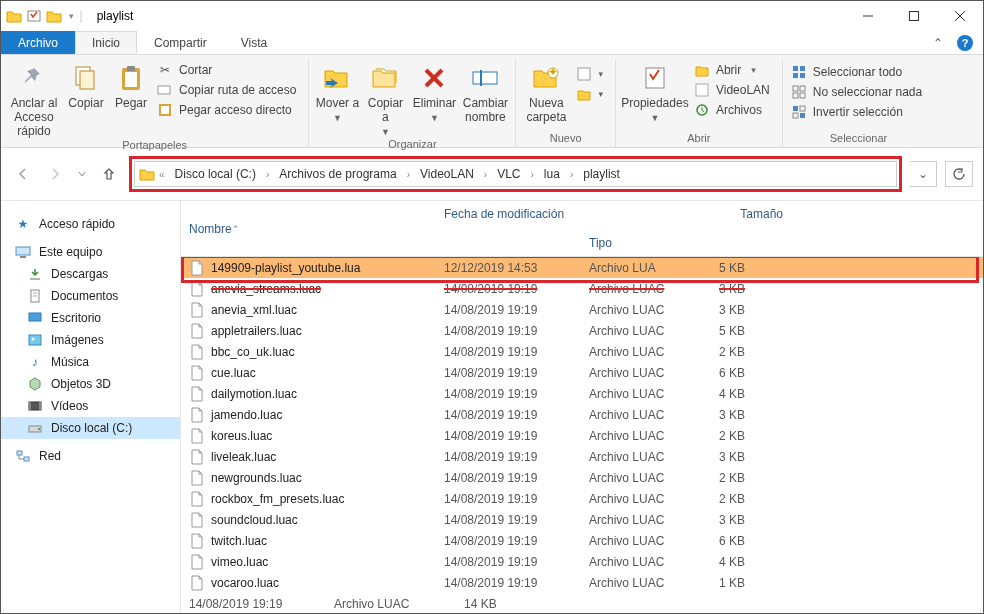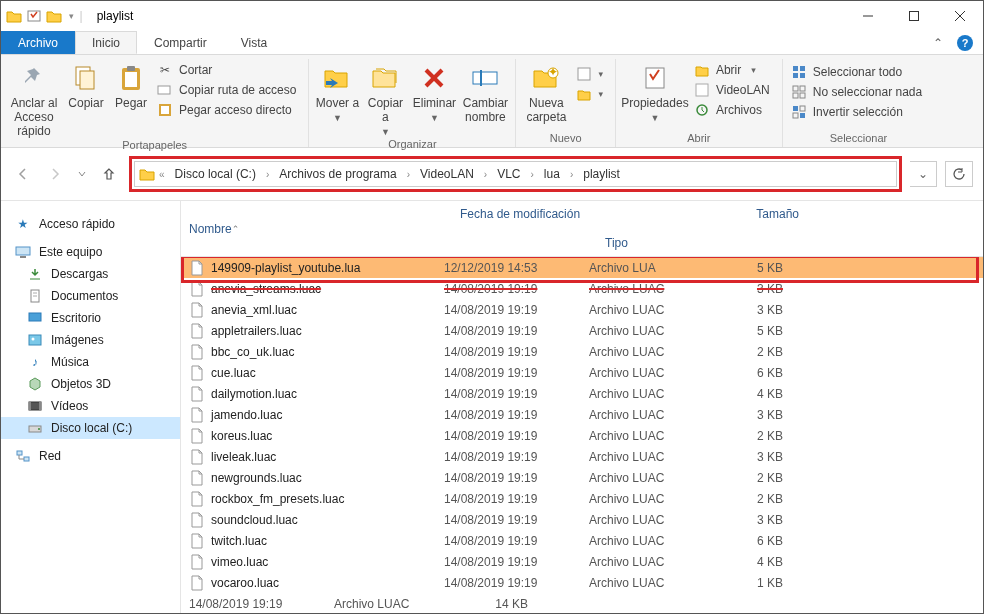"Fecha de modificación" .cols .c-date { margin-left: 16px -> none }
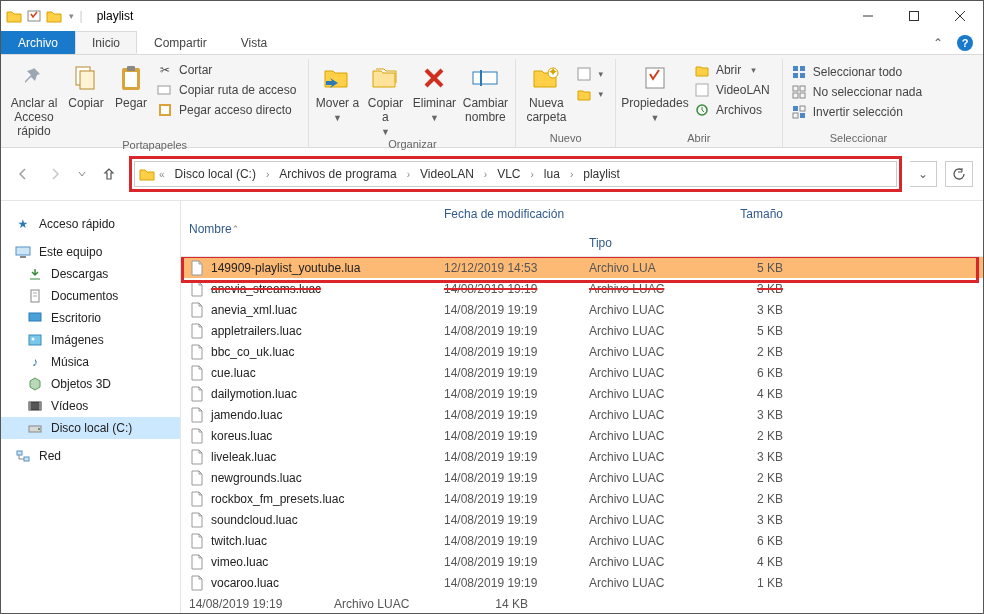"5 KB" .row .c-size { text-align: right -> none }
